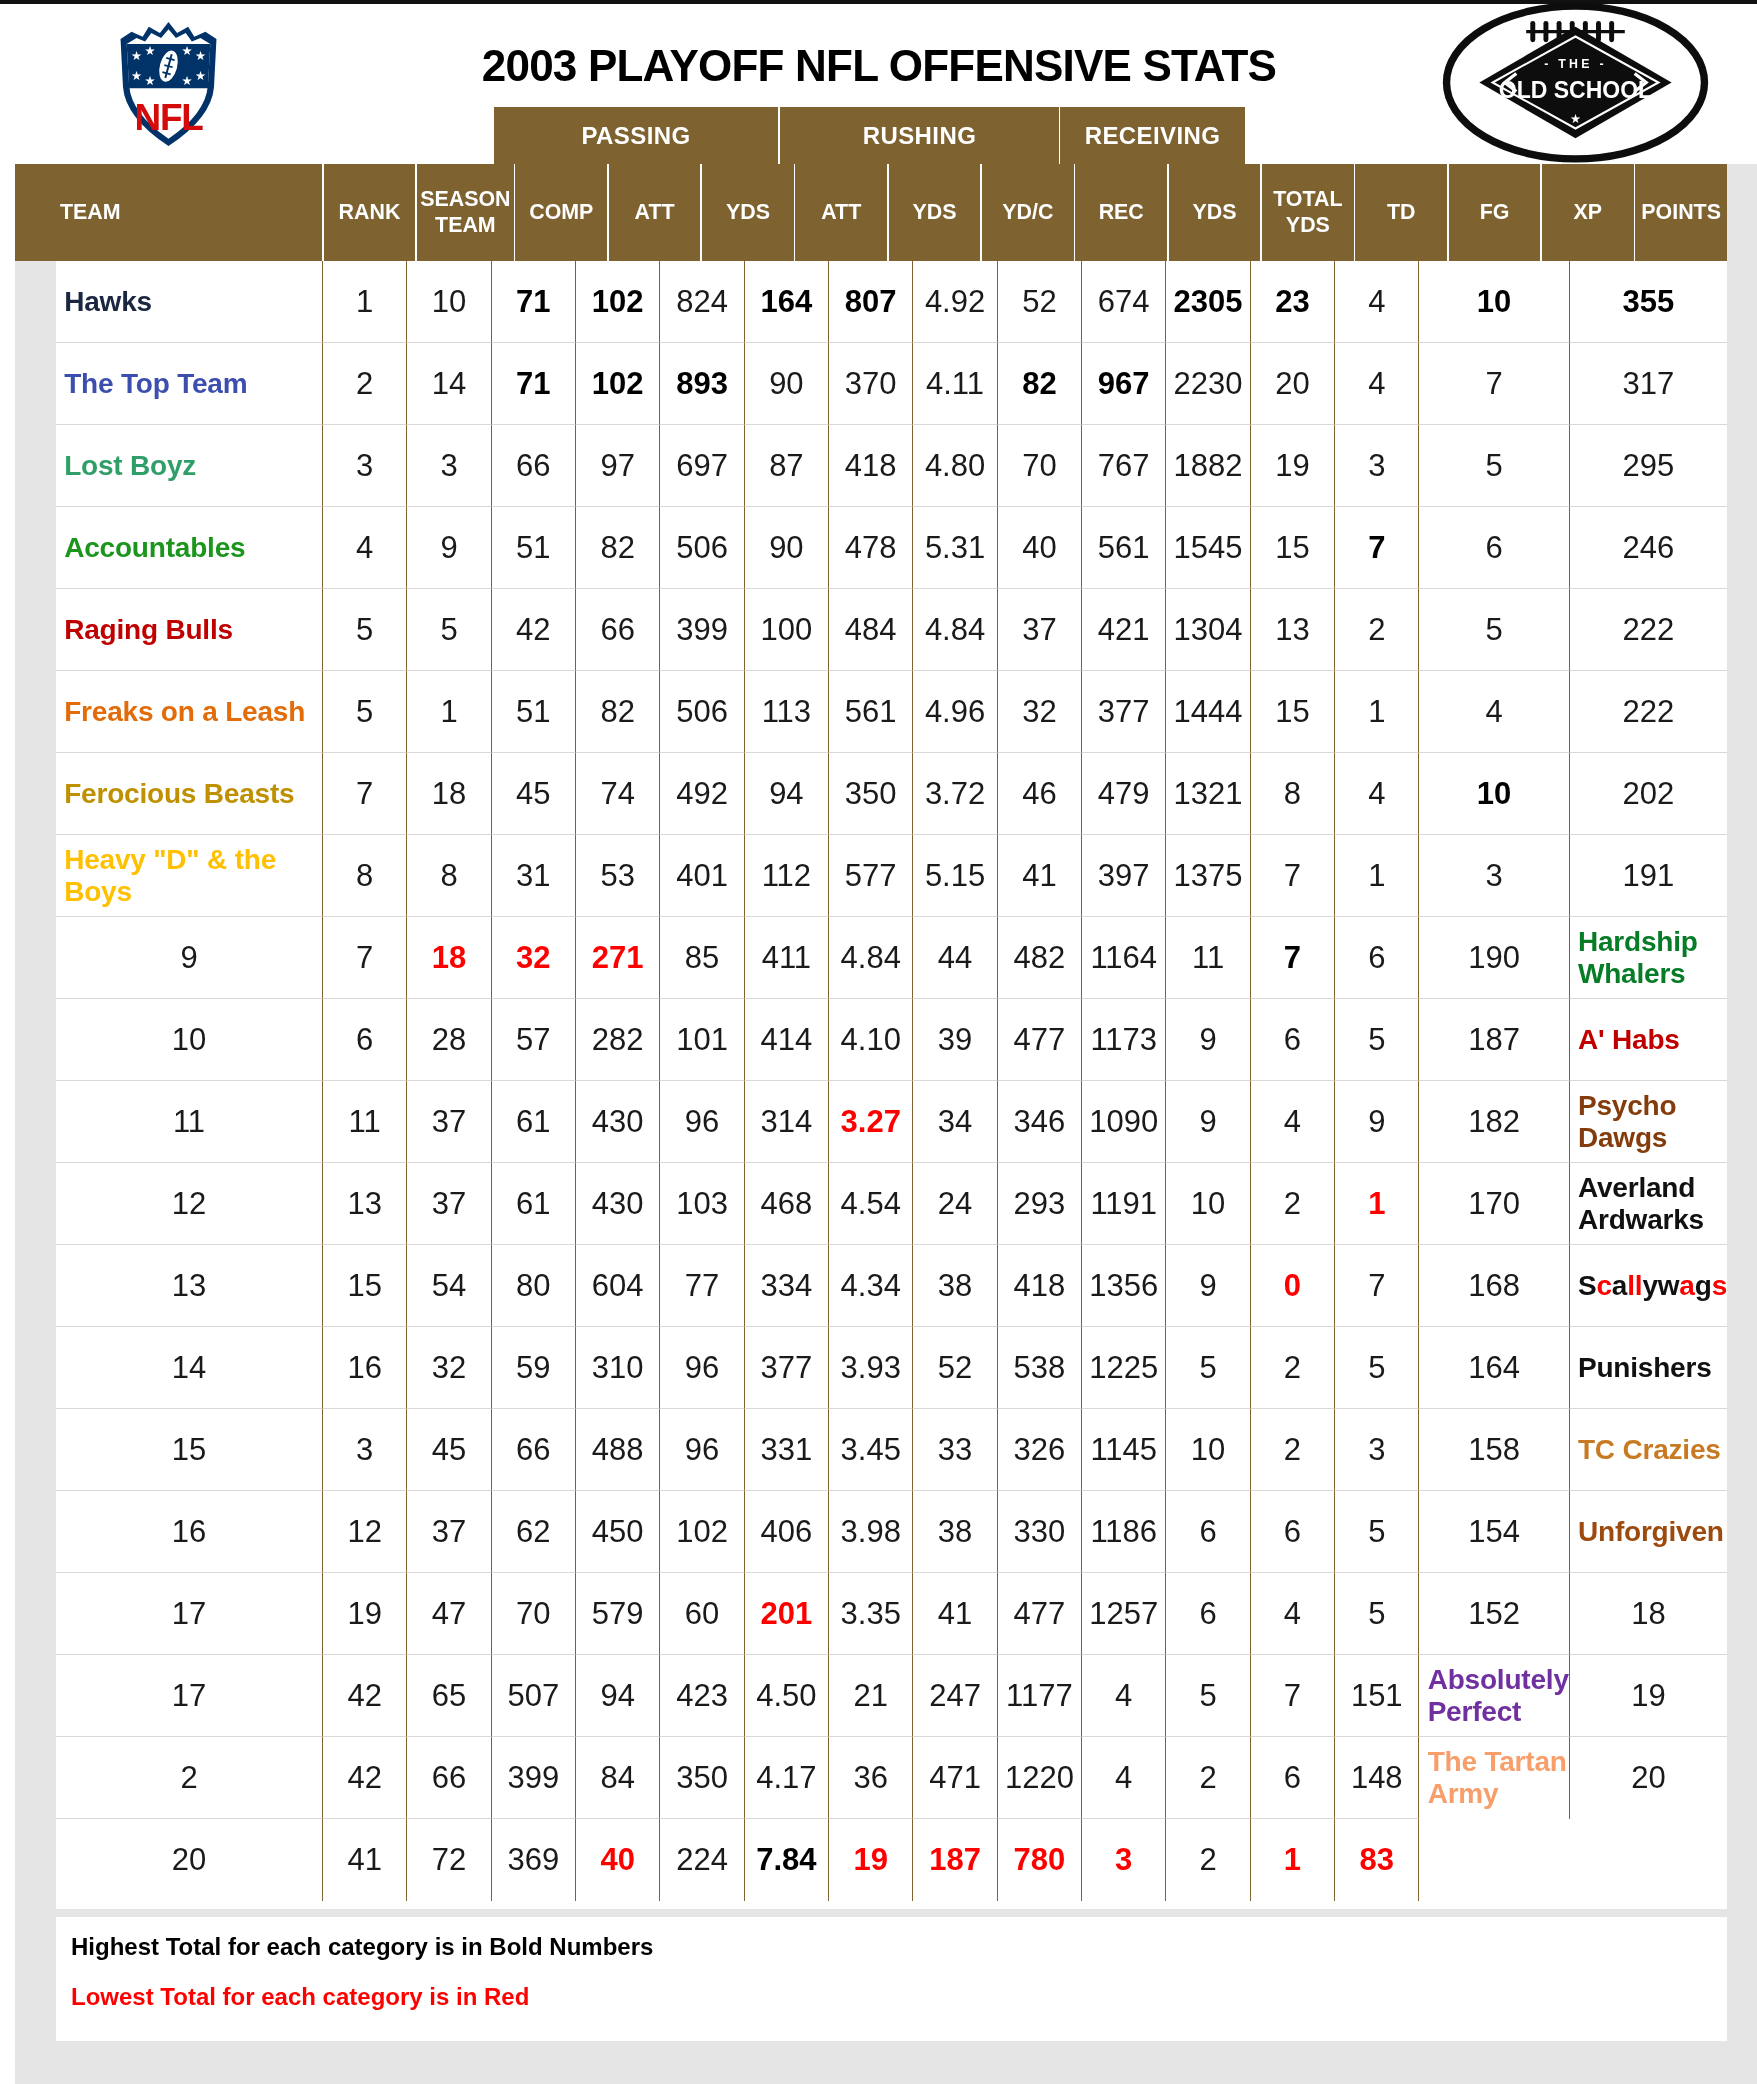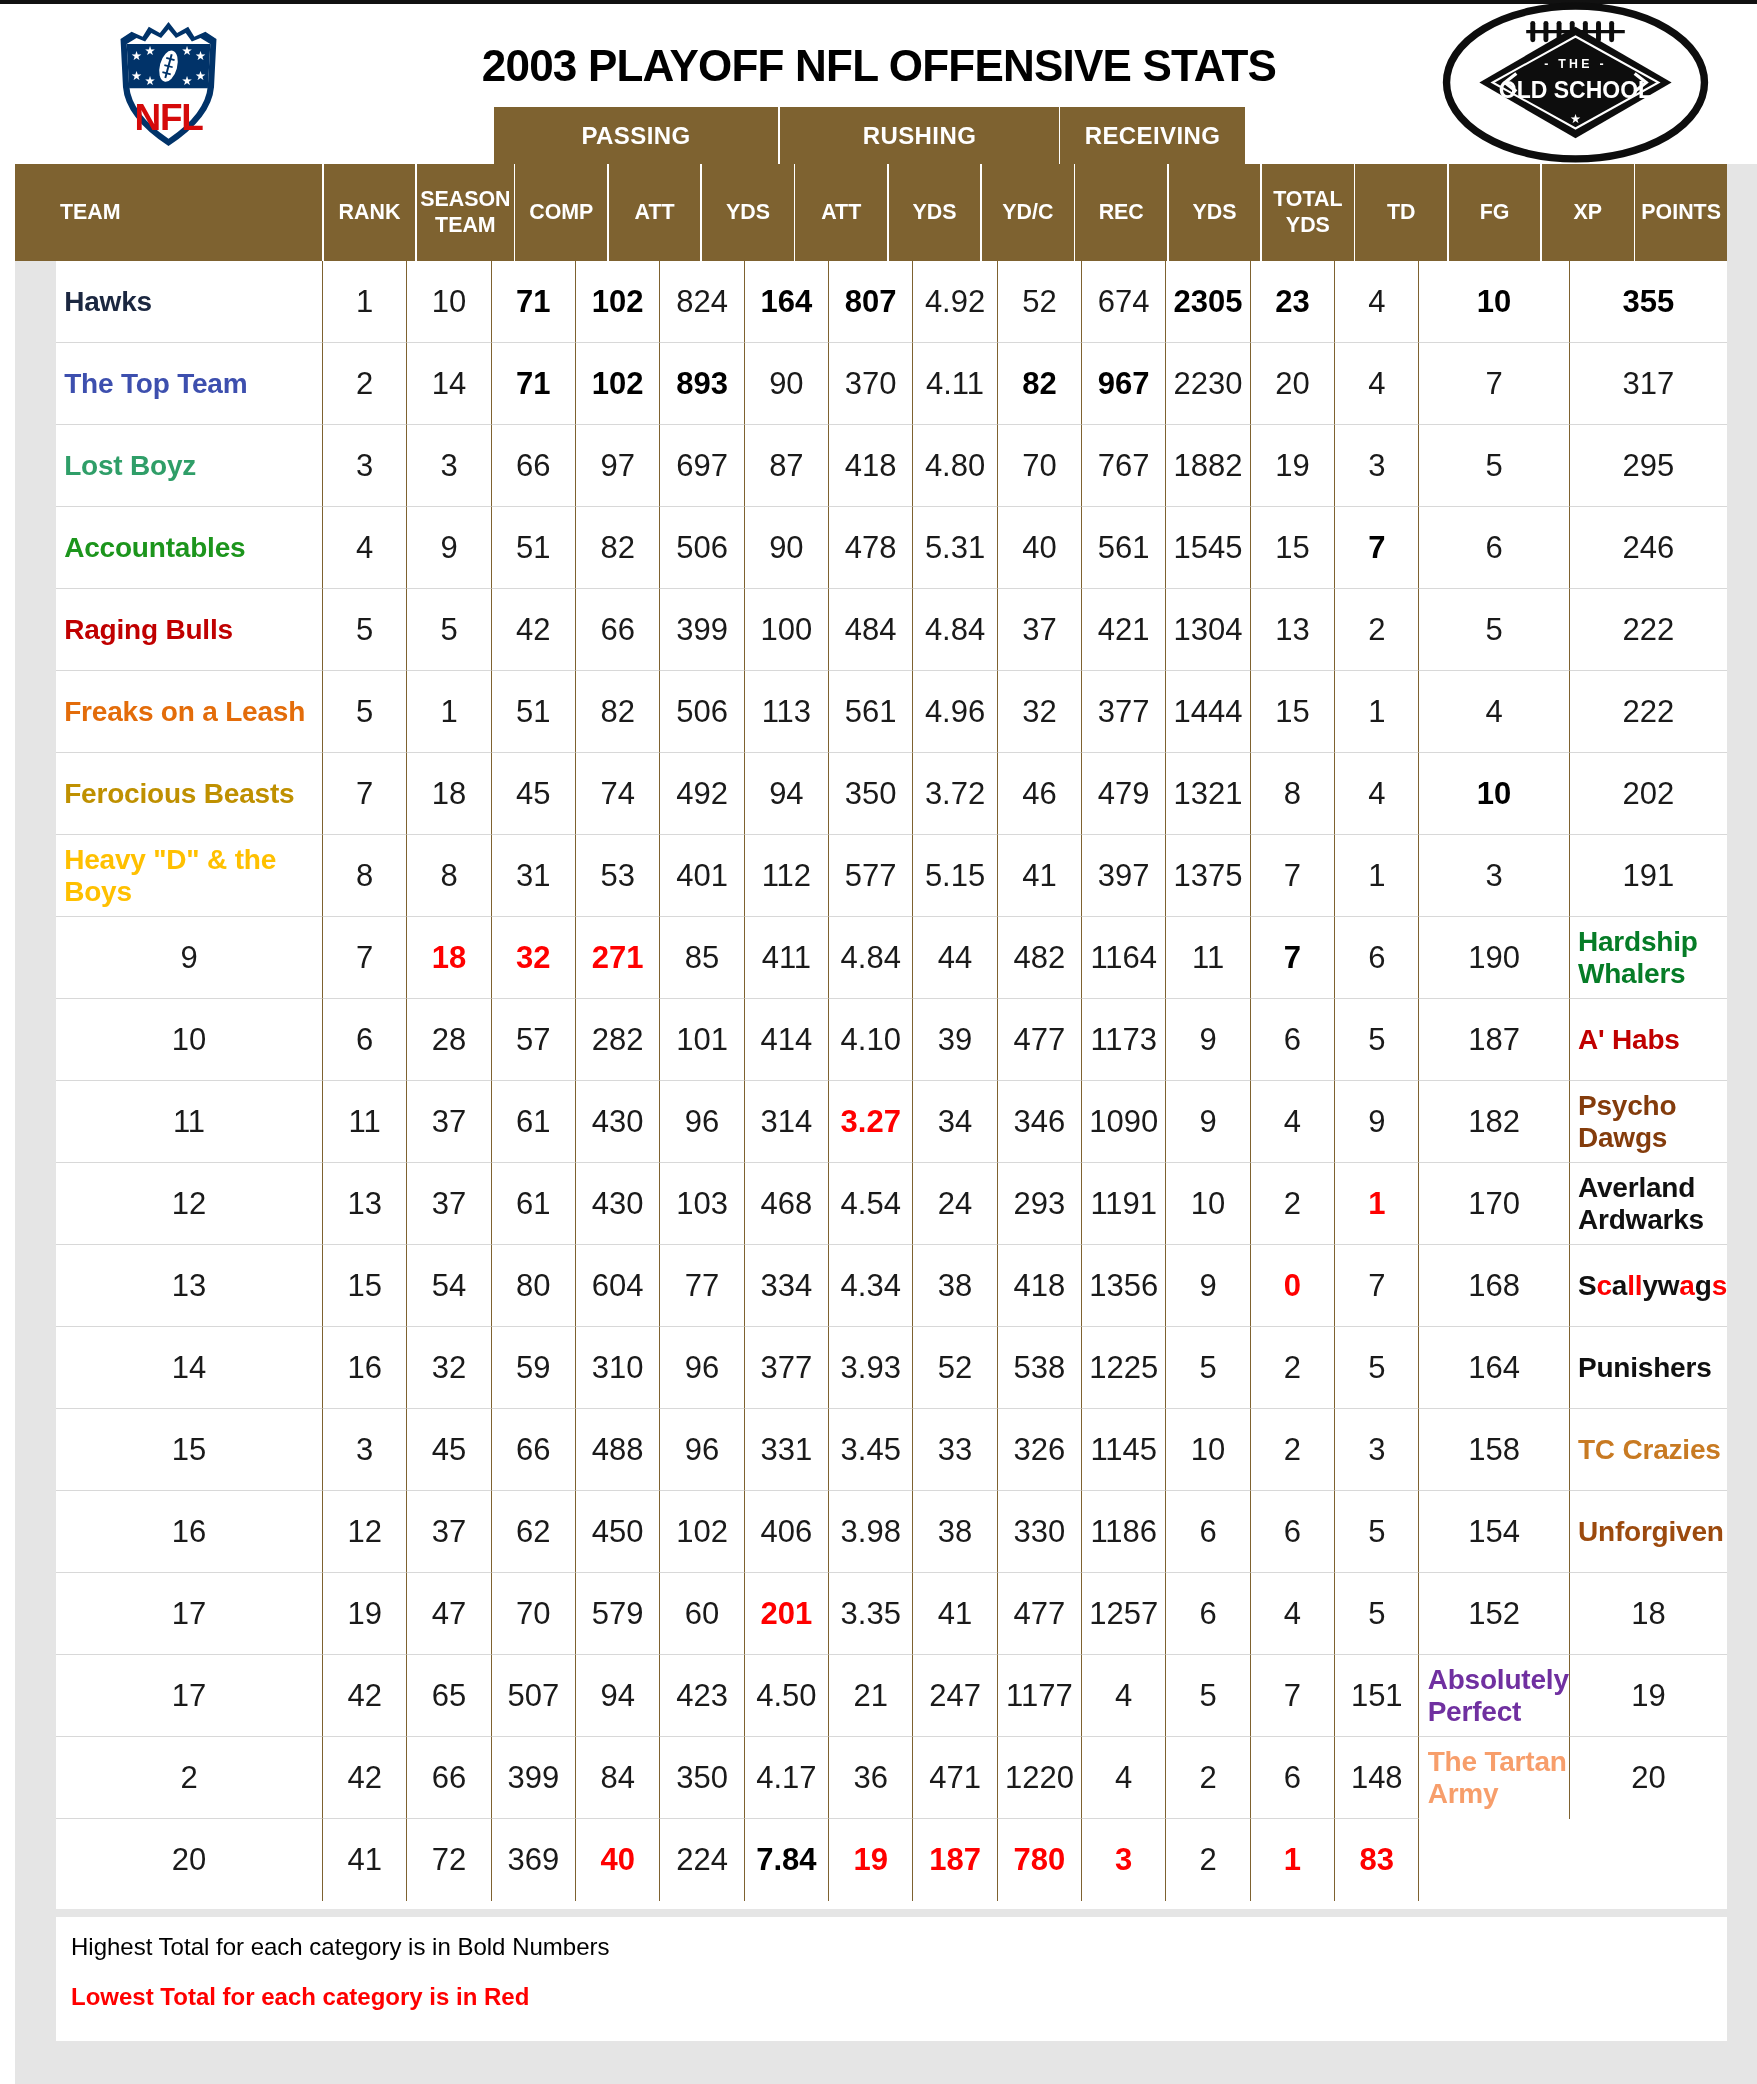"Highest Total for each category" .legend1 { font-weight: normal -> bold }
